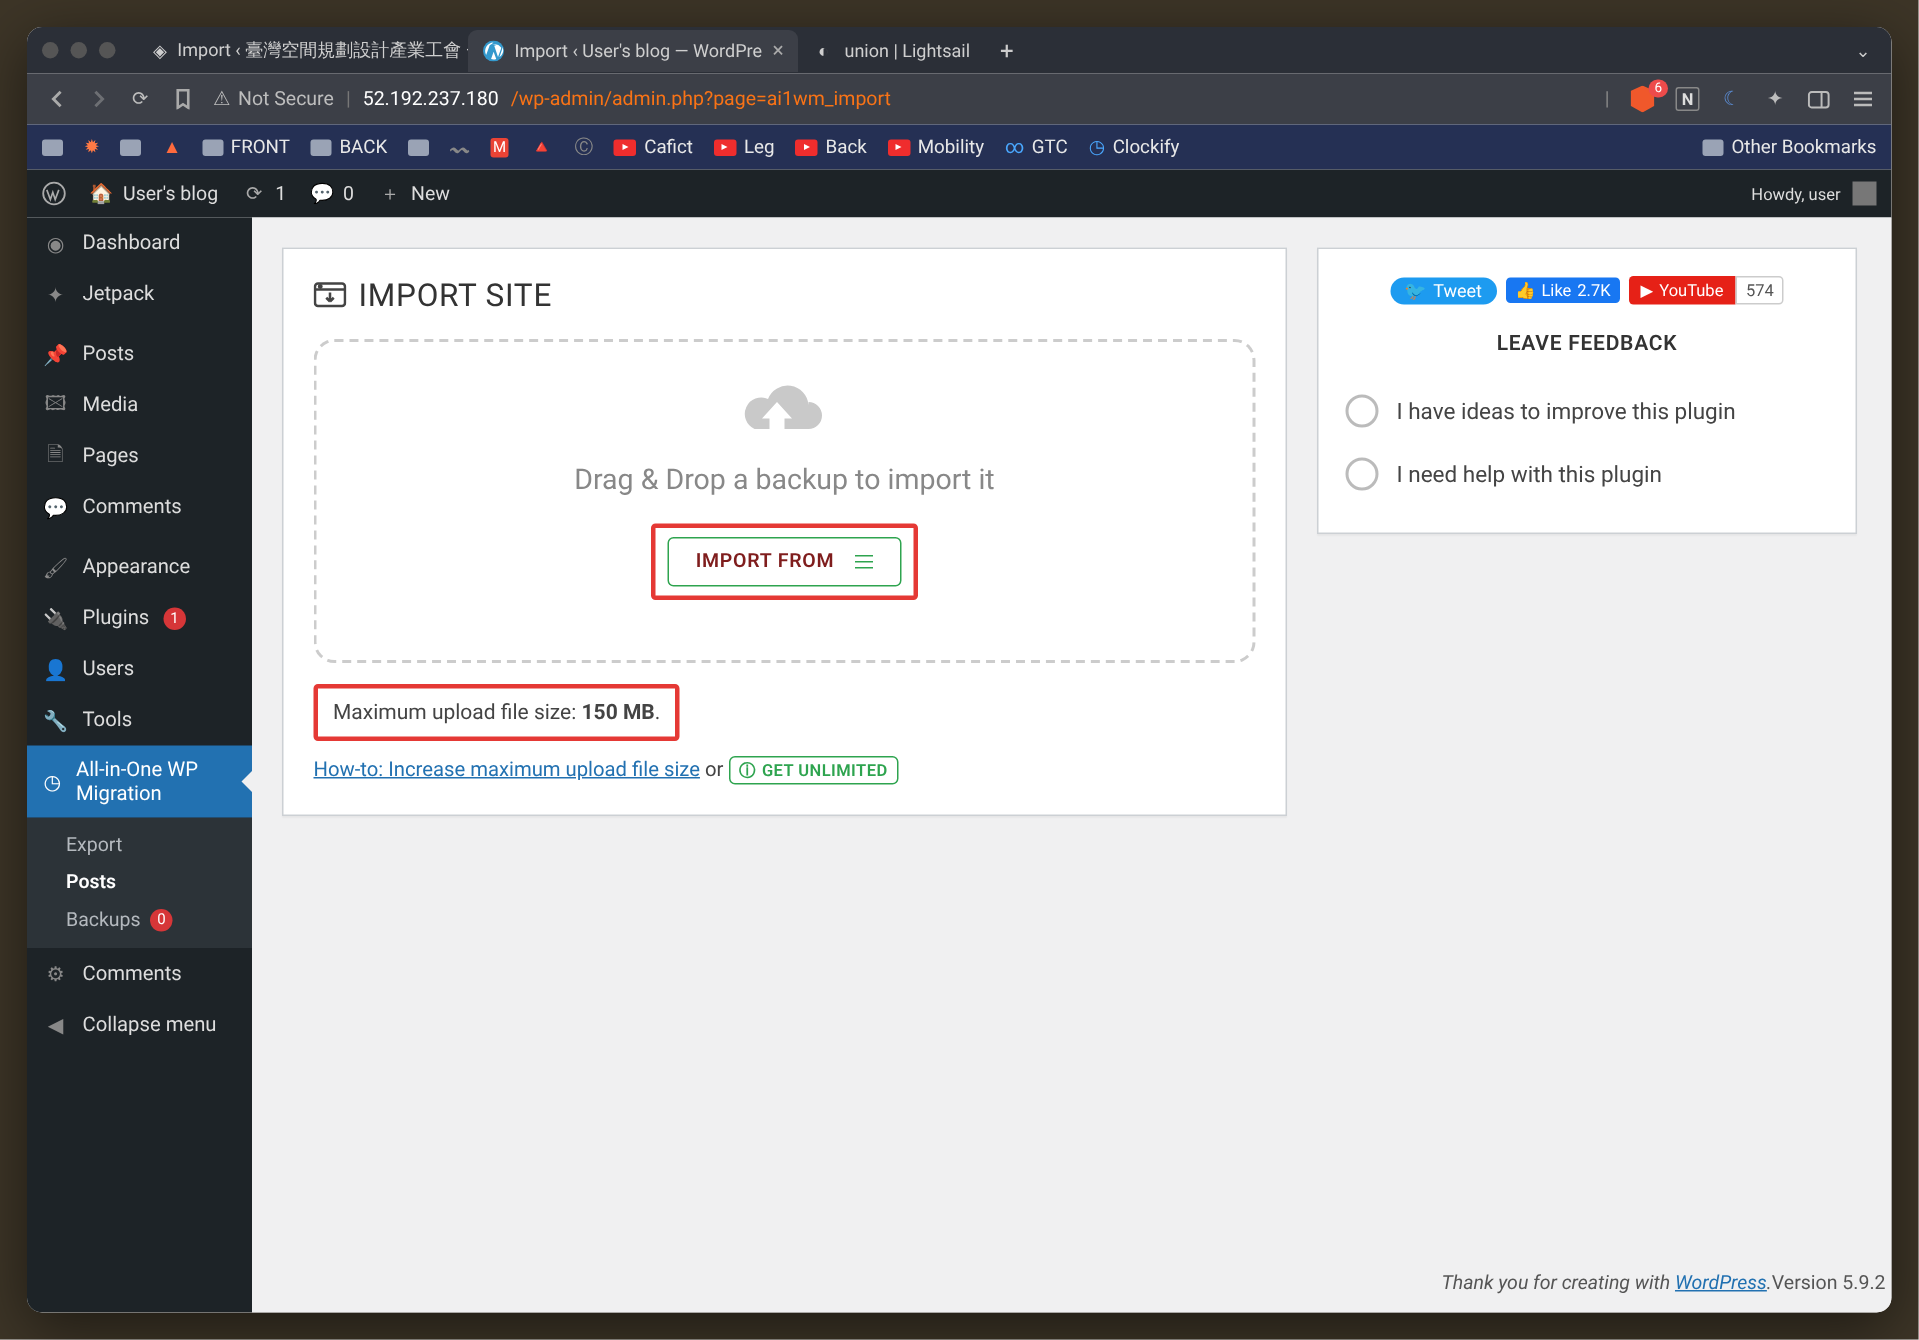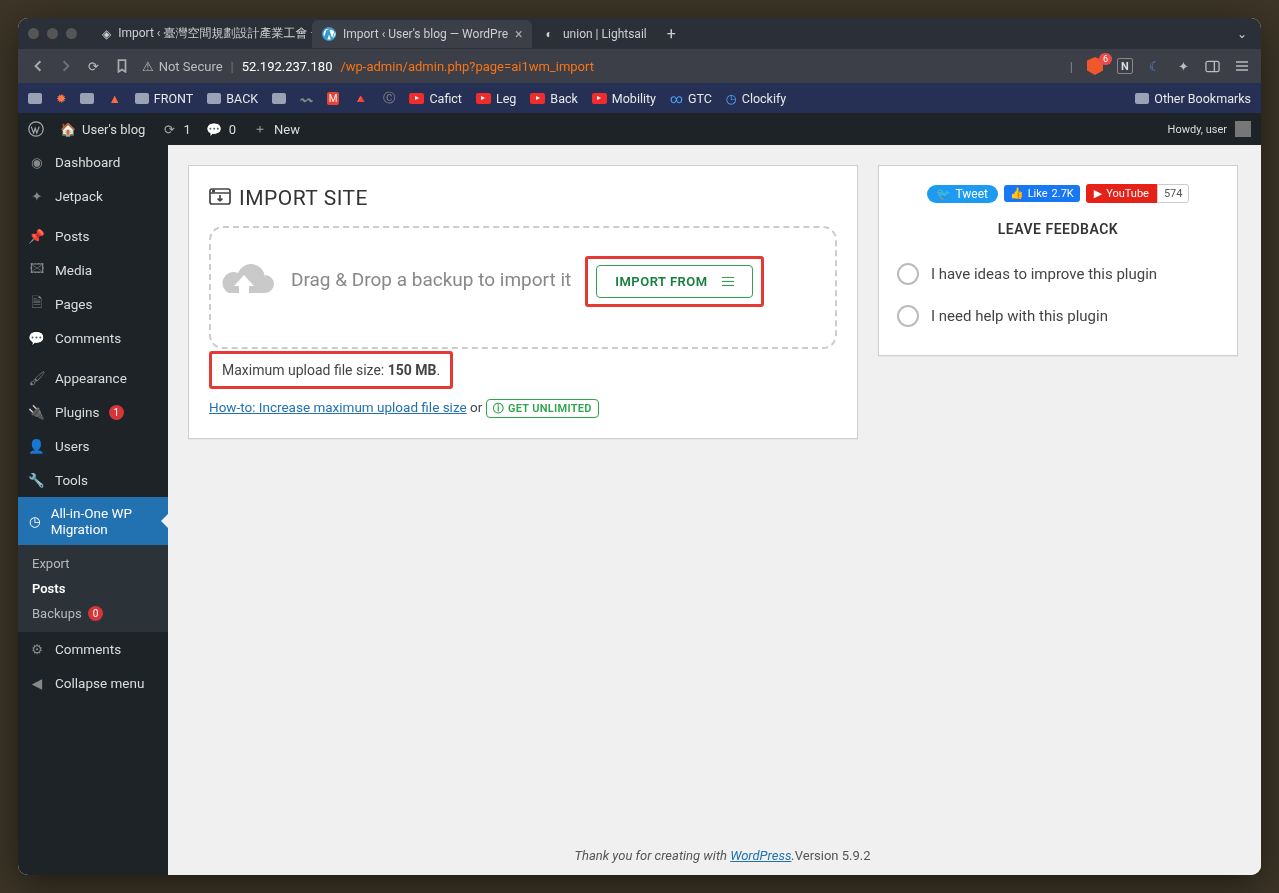"Drag & Drop a backup" .dropzone { flex-direction: row -> column }
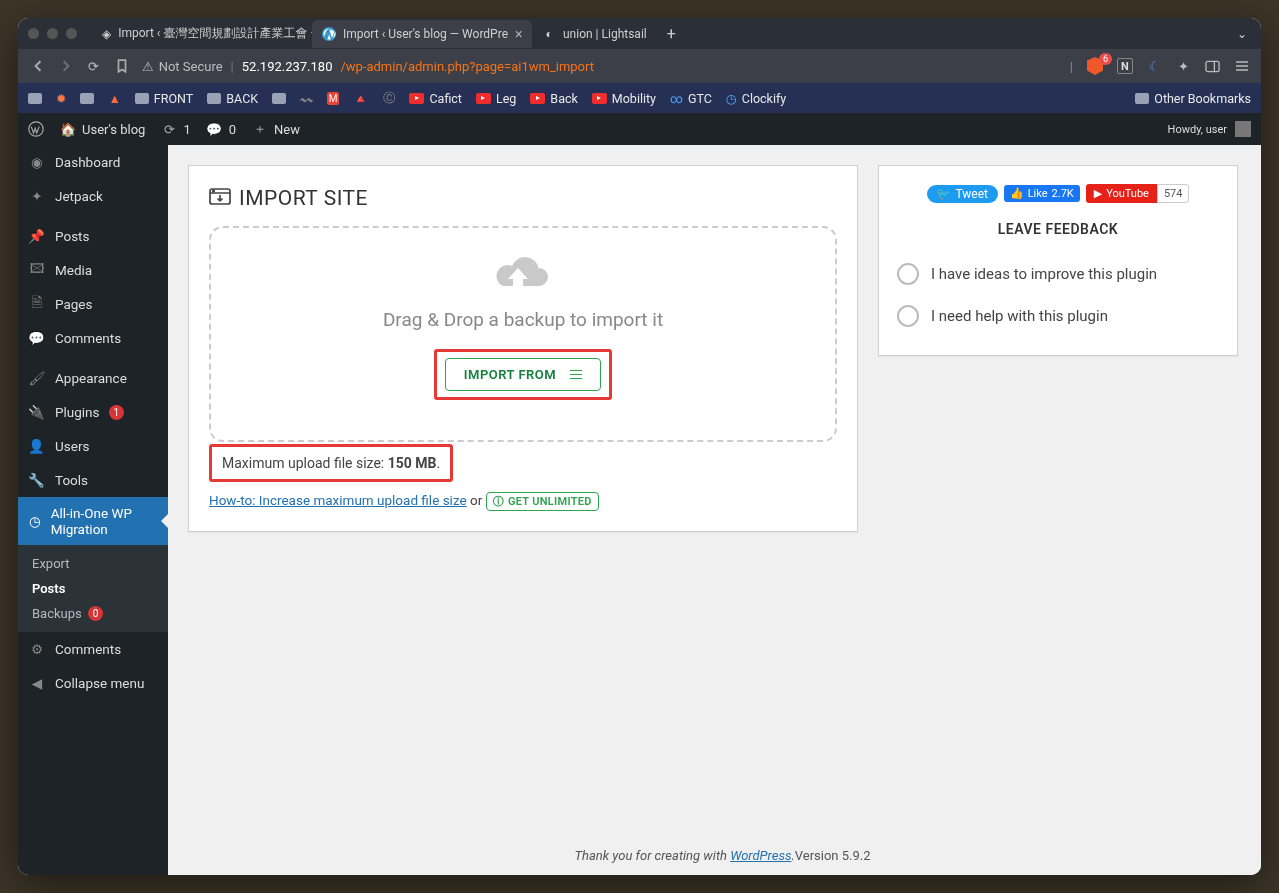"IMPORT FROM" .importbtn { color: #15803d -> #7f1d1d }
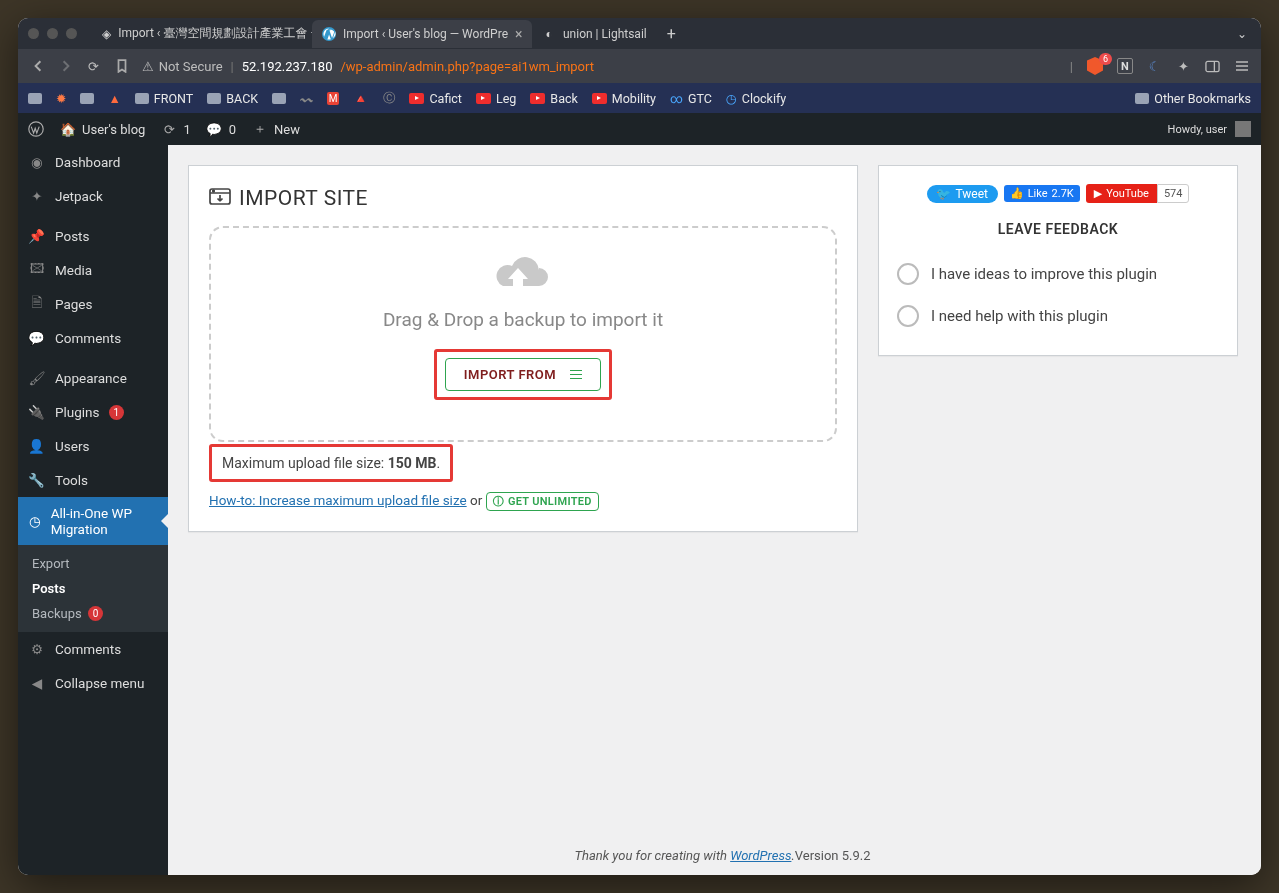"Maximum upload file size: 150" .maxrow { margin-top: 2px -> 14px }
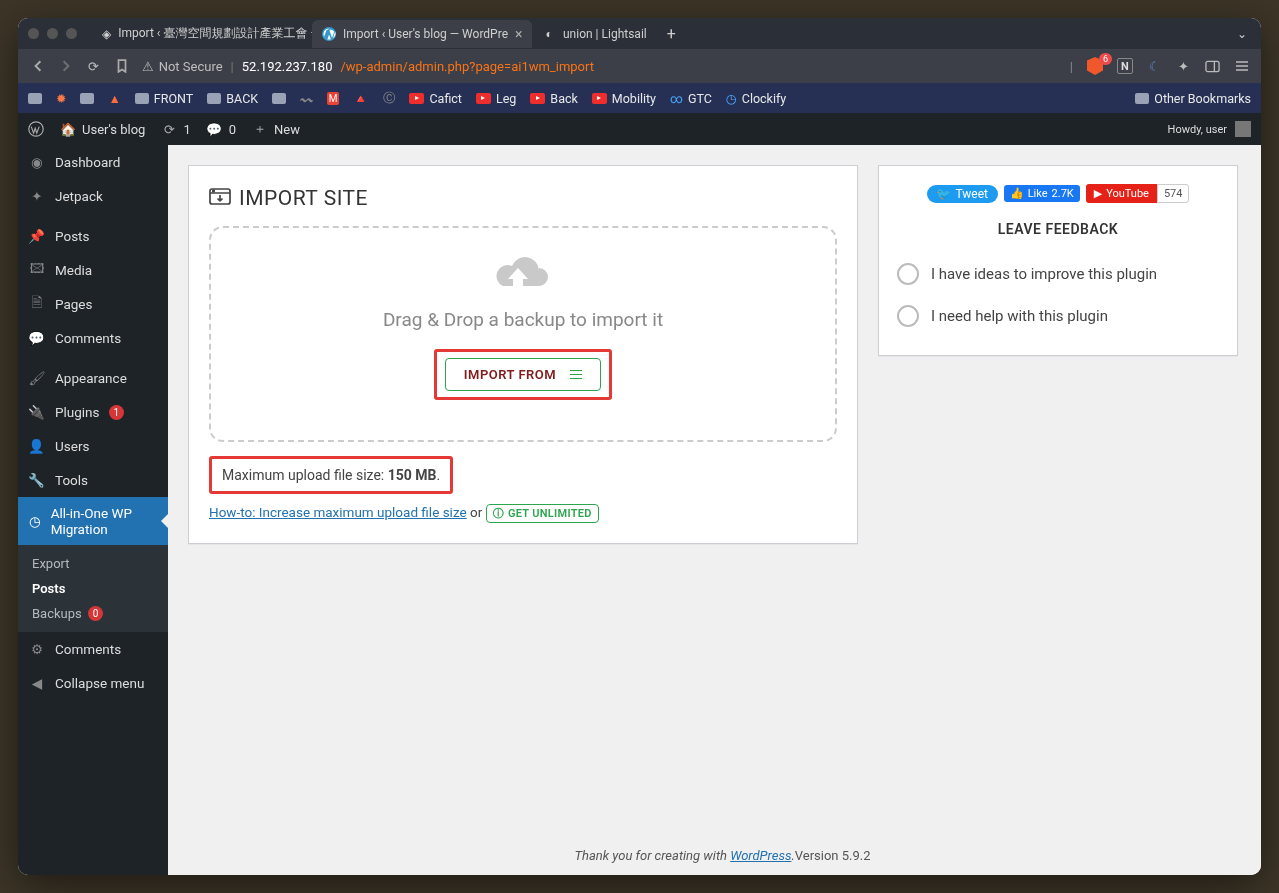"Export" .sb-sub { padding: 6px 0 -> 6px 12px }
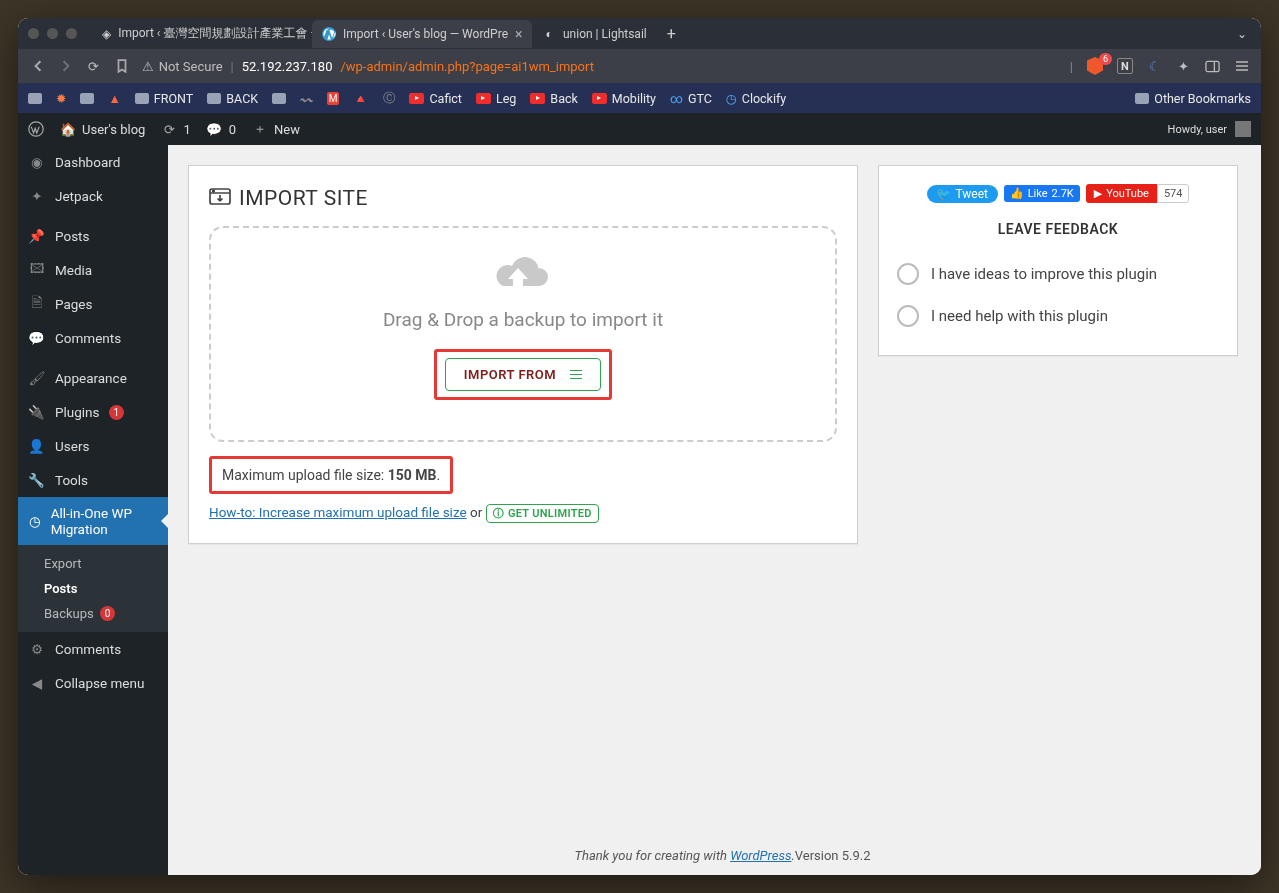"Thank you for creating with" .footer { justify-content: center -> flex-end }
